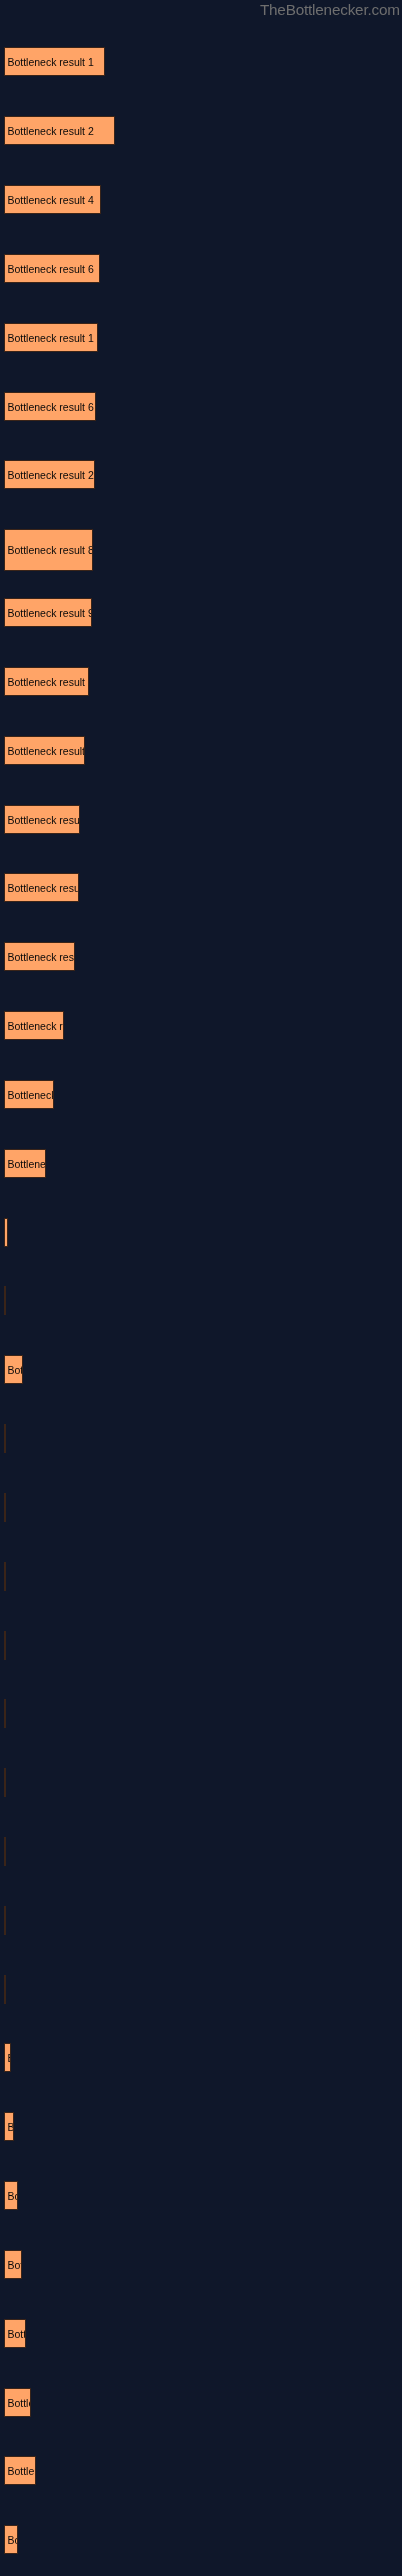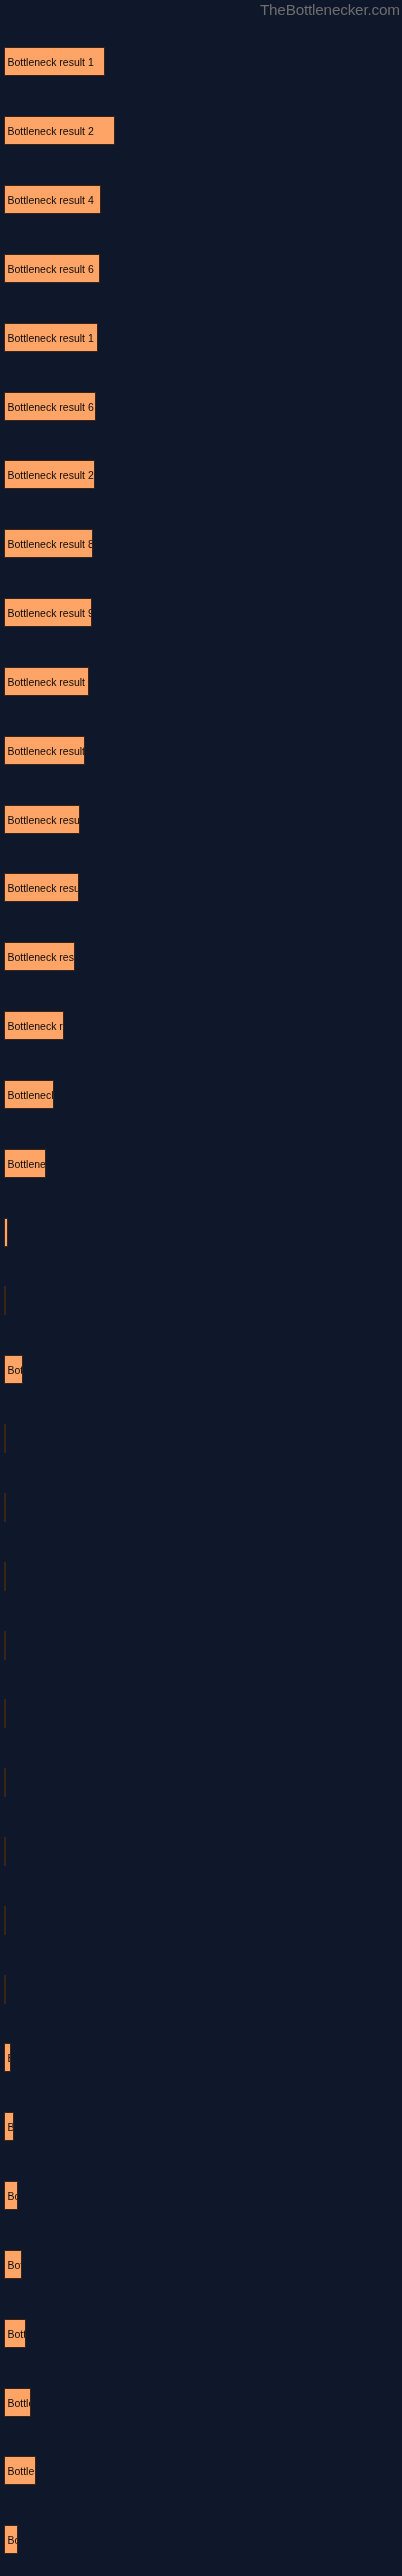"Bottleneck result 8" div.bar { height: 29px -> 42px }
